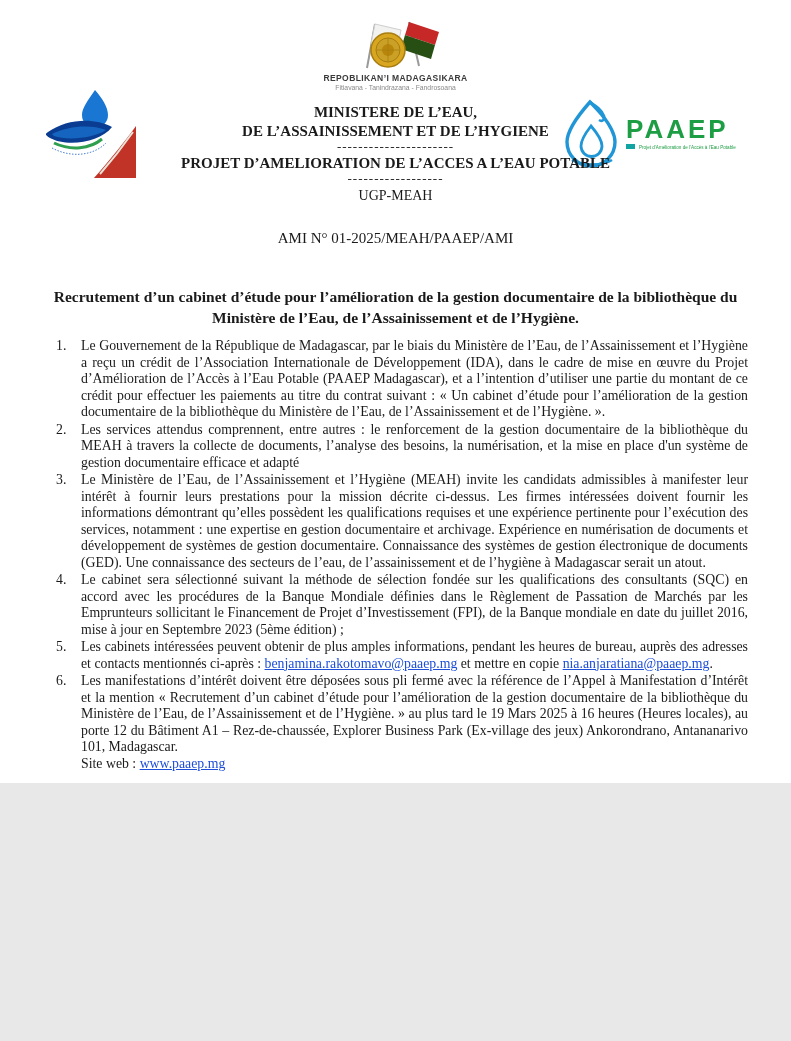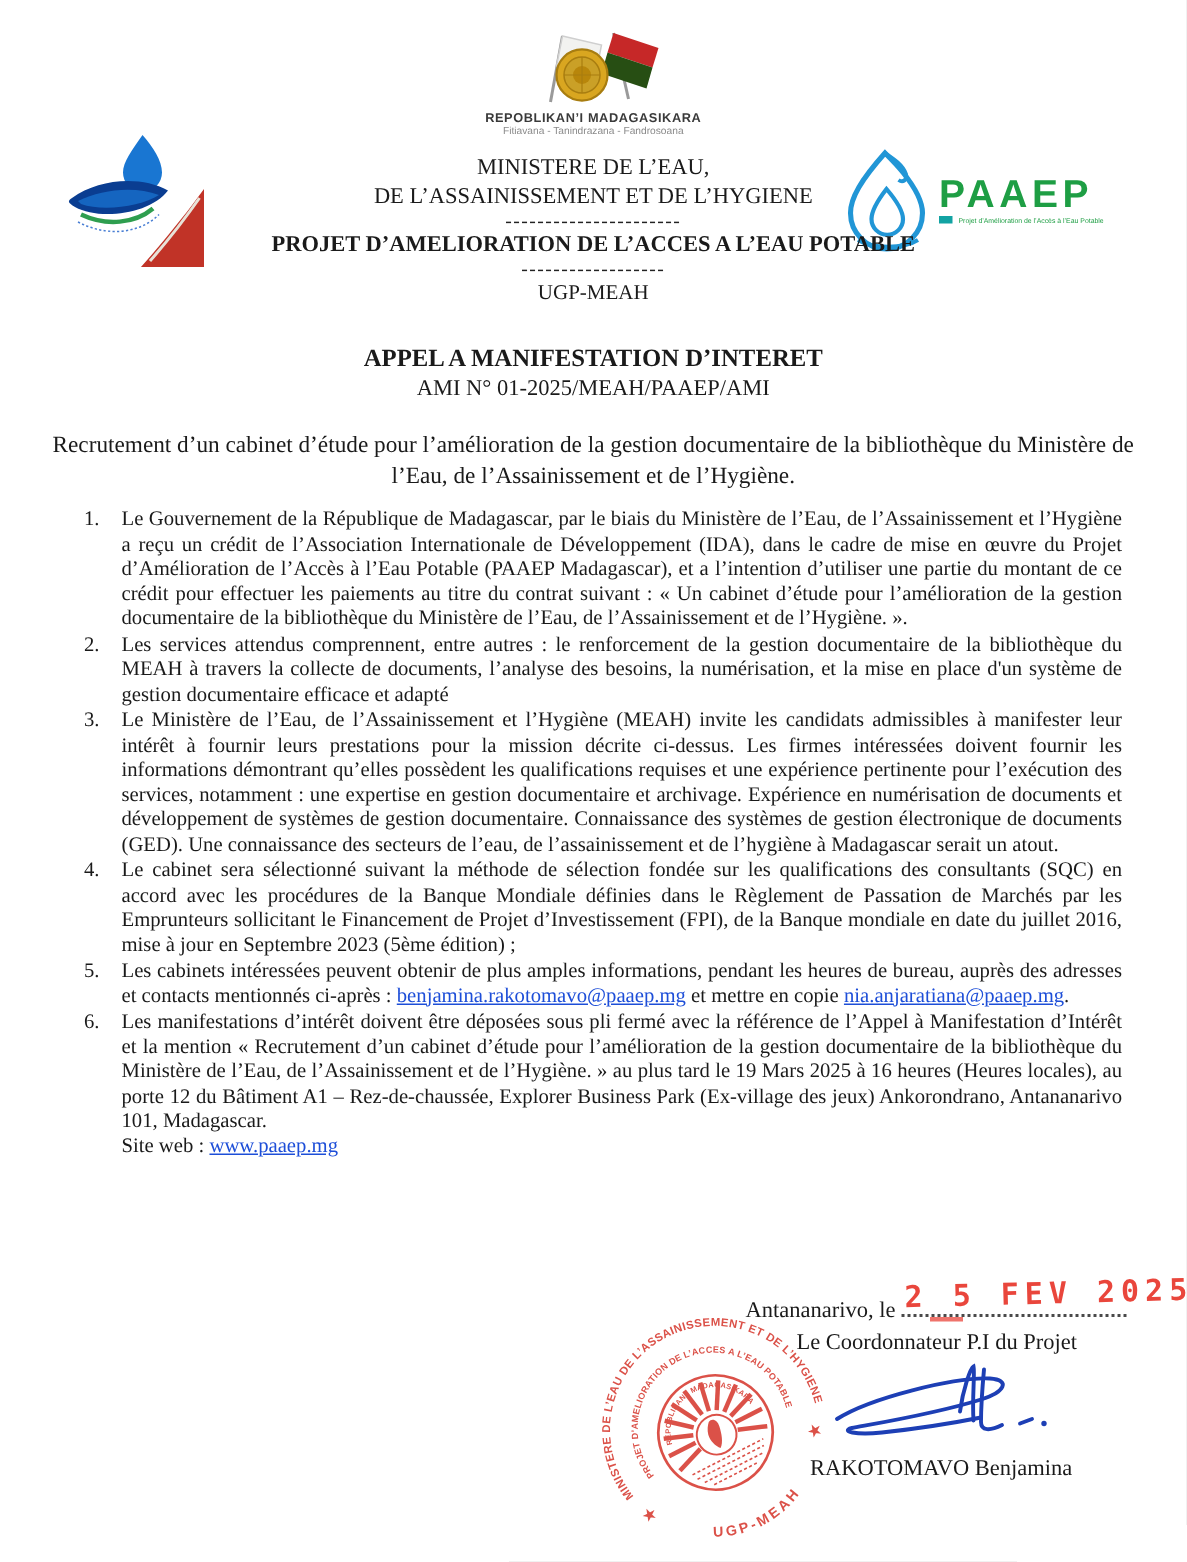"REPOBLIKAN’I MADAGASIKARA" .page { height: 1041px -> 783px }
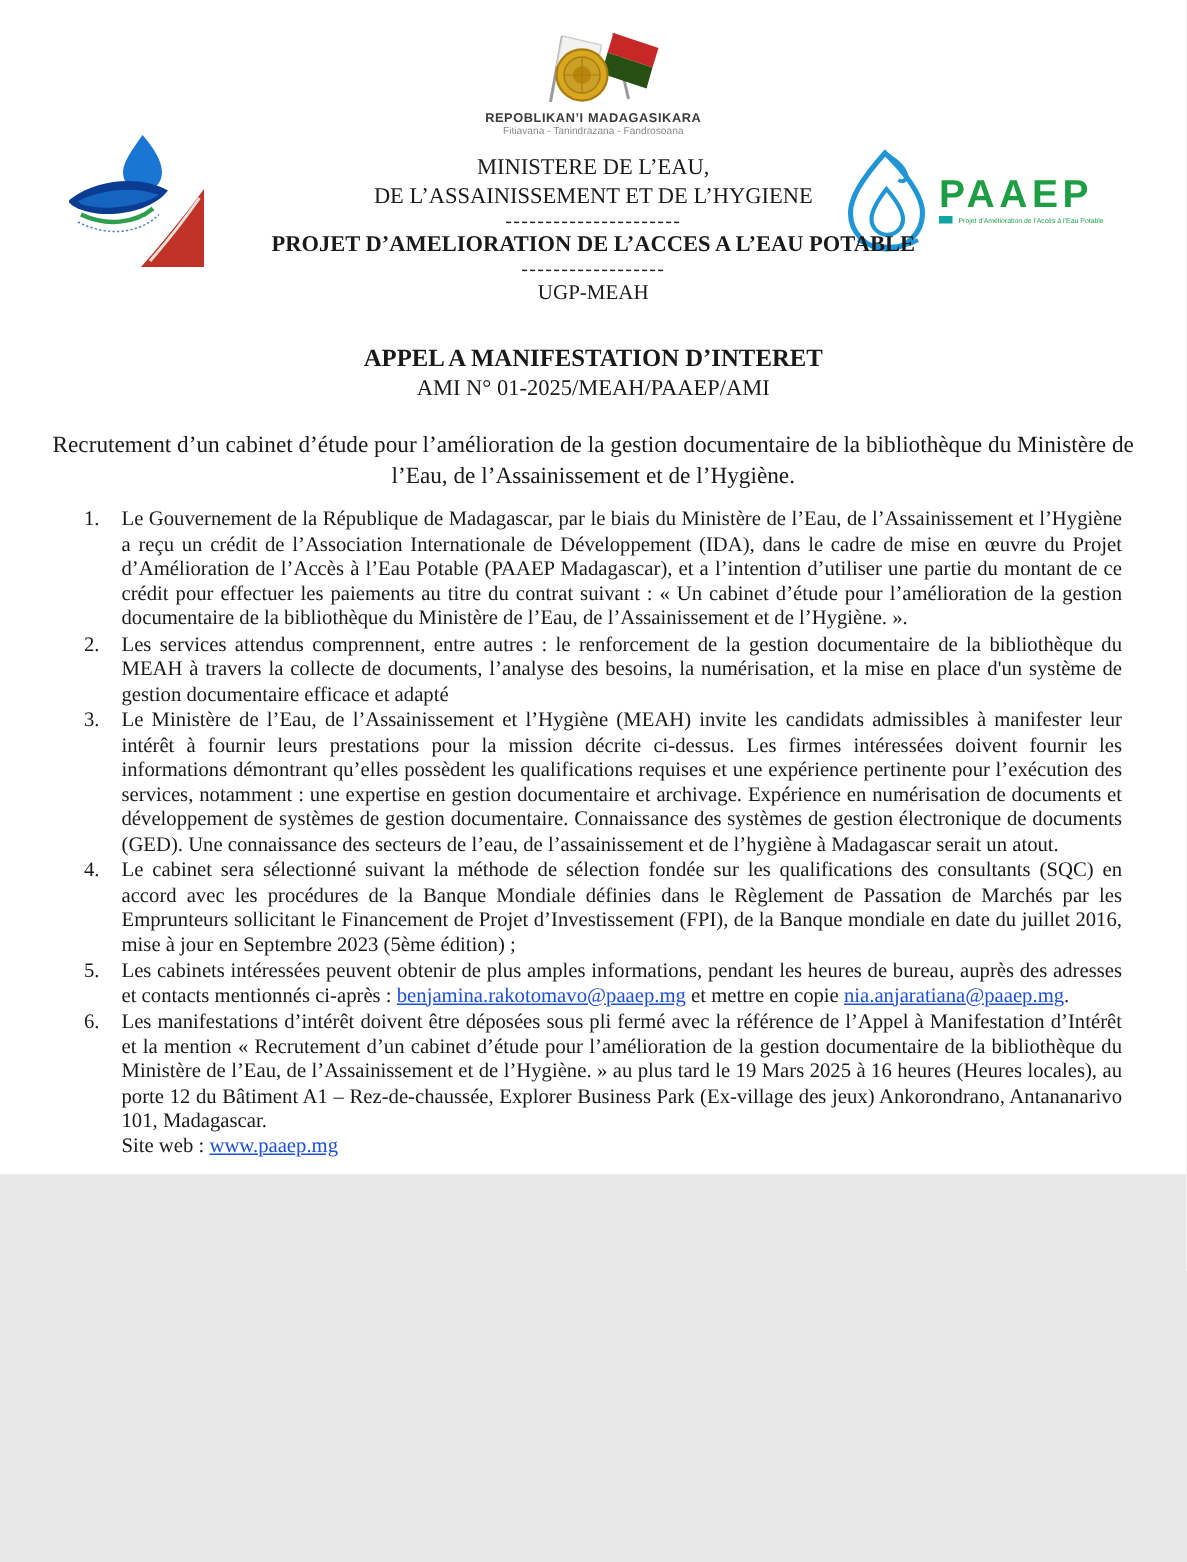"MINISTERE DE L’EAU," .min-bold { font-weight: normal -> bold }
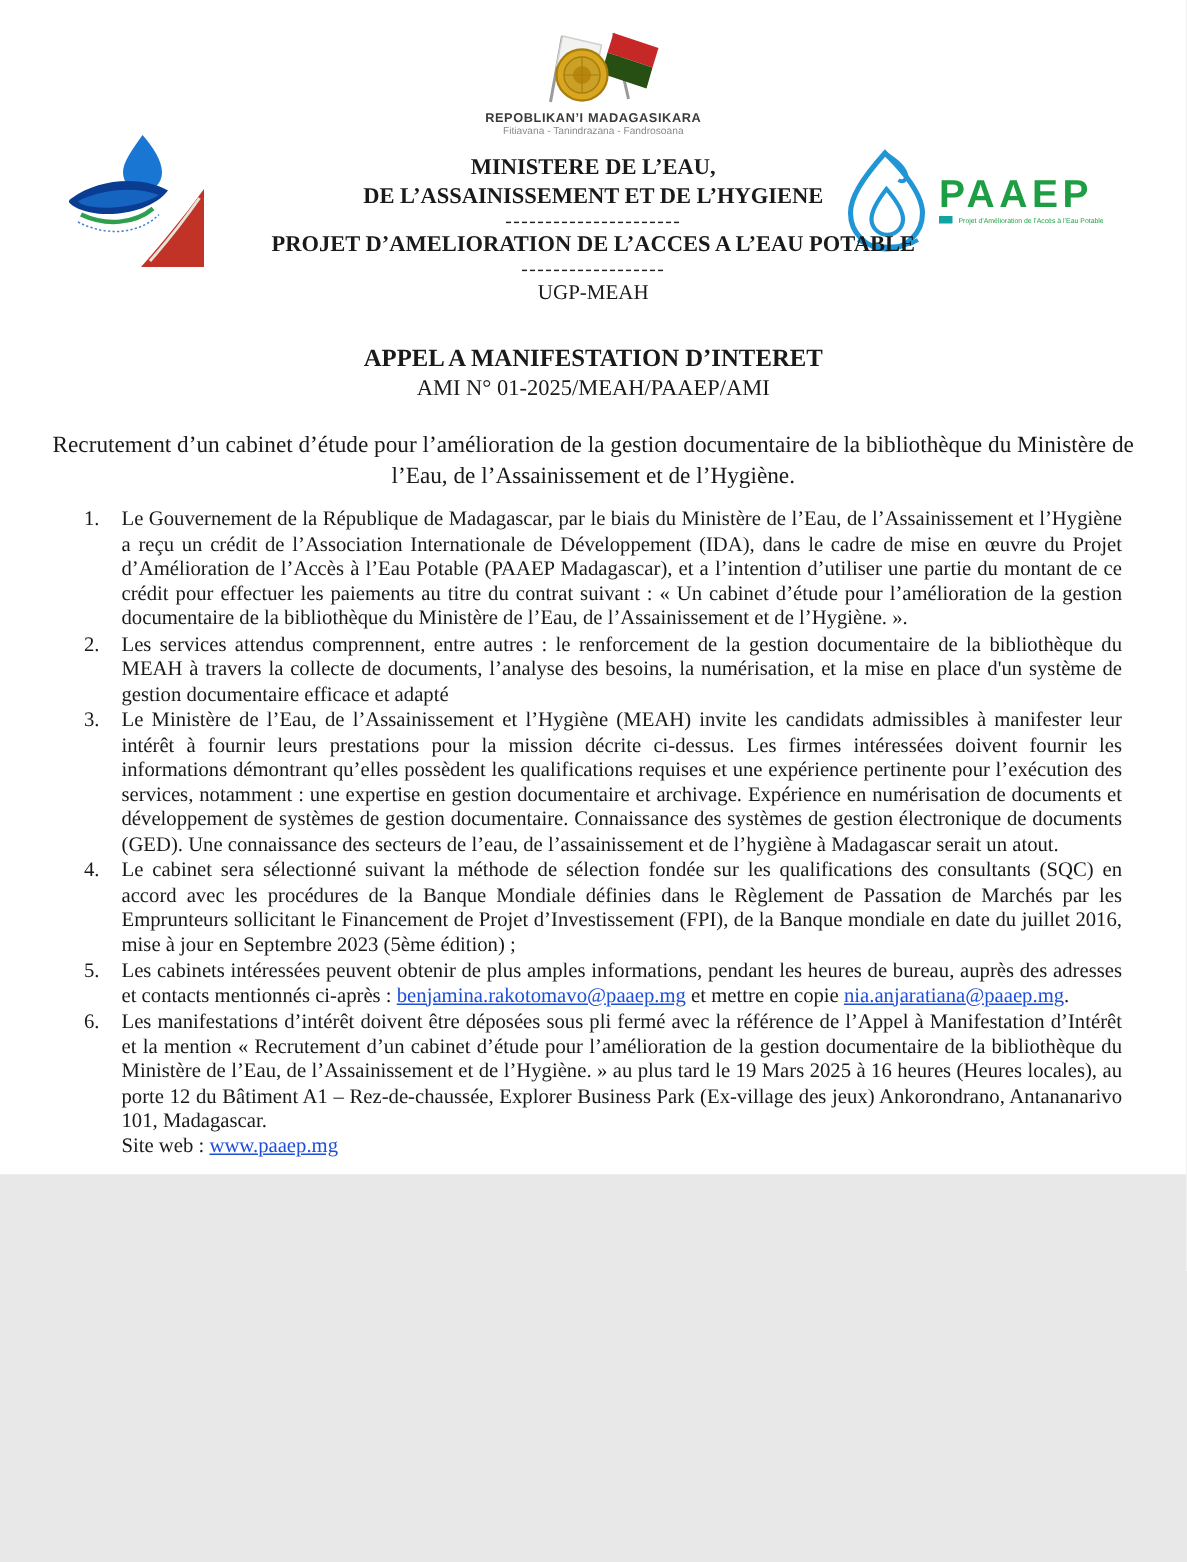"APPEL A MANIFESTATION D’INTERET" div.appel-title { html: <div>APPEL A MANIFESTATION D’INTERET</div> -> none }
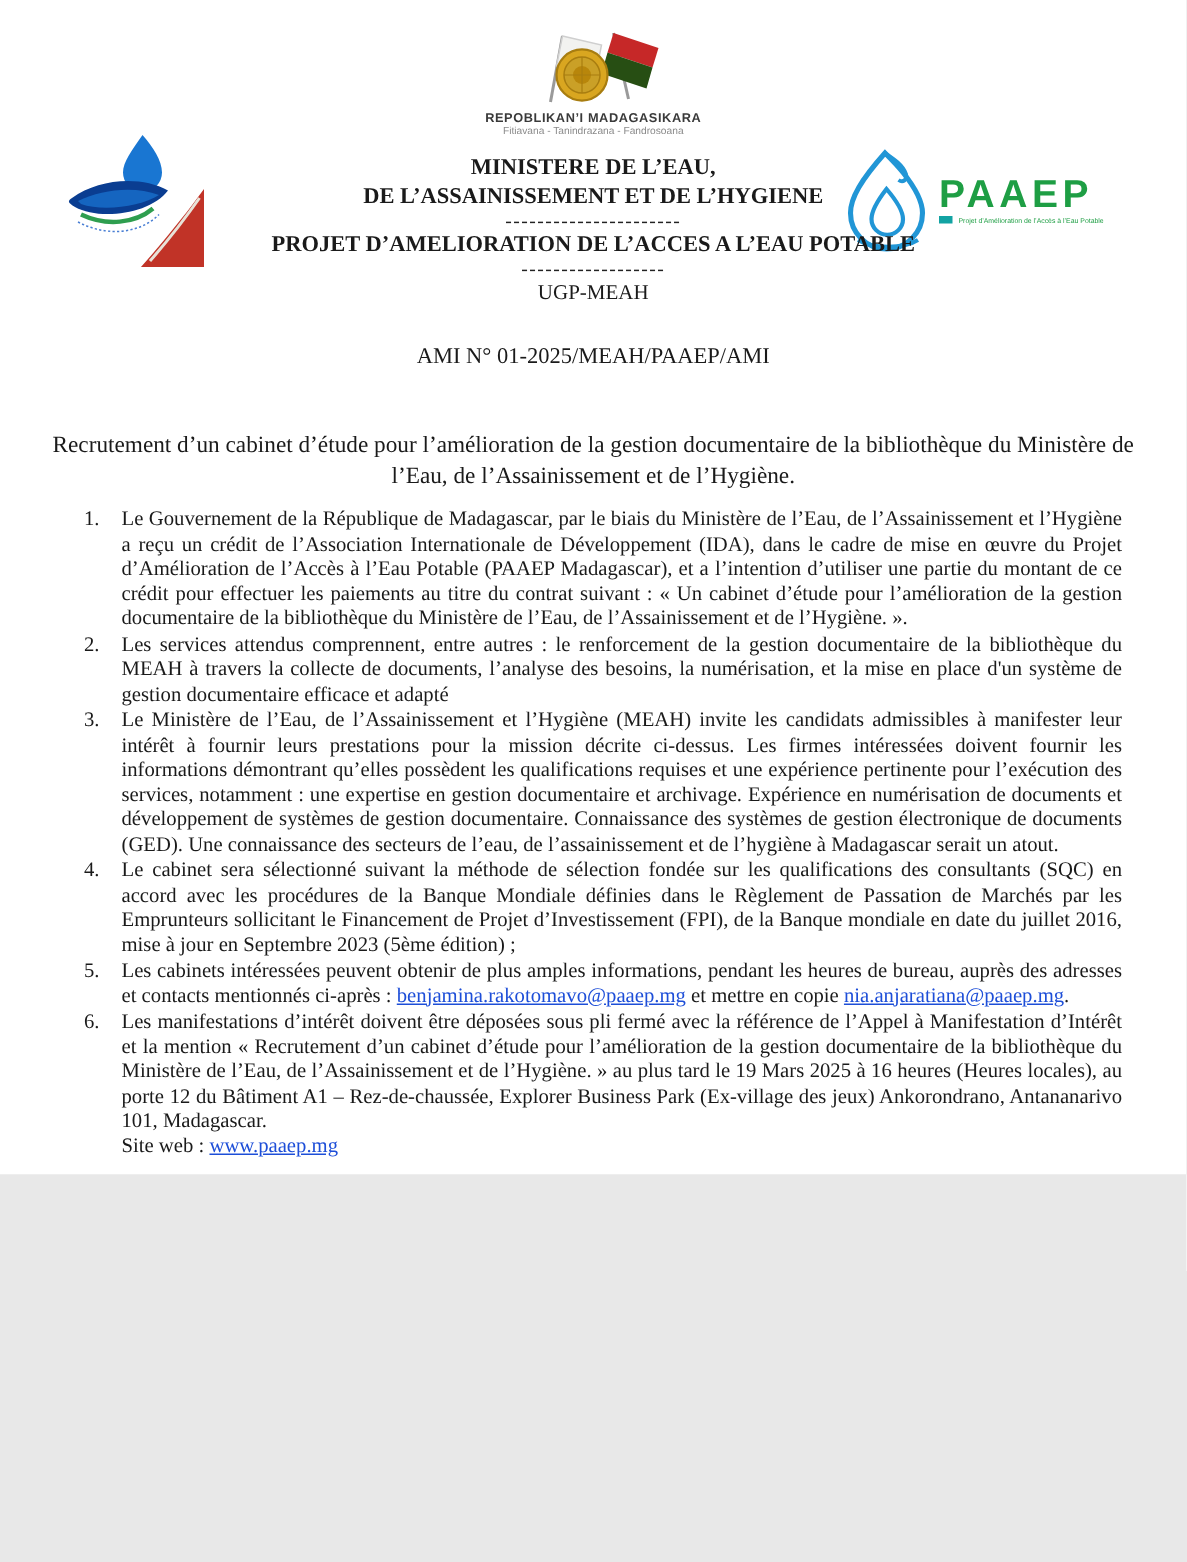"Recrutement d’un cabinet d’étude pour" .doc-title { font-weight: normal -> bold }
